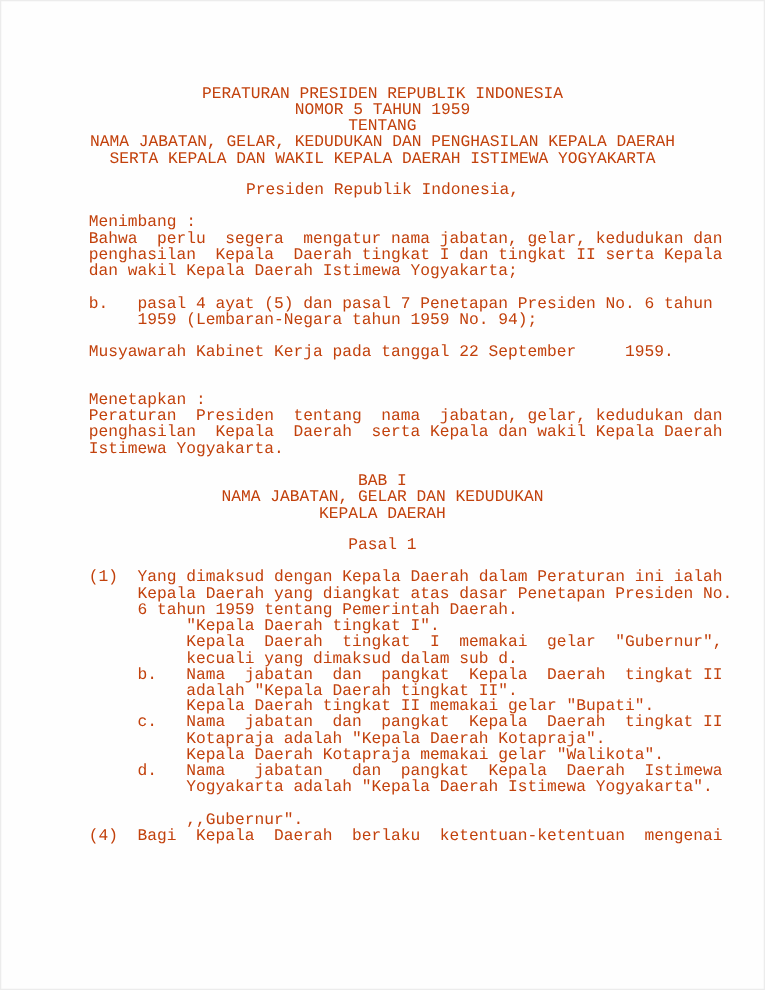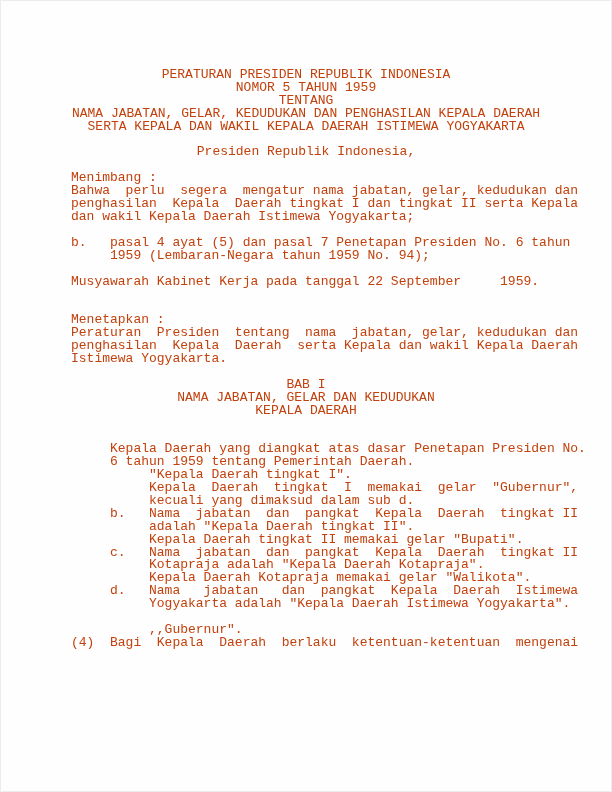"Pasal 1" div.ln { html: none -> <div>Pasal 1</div> }
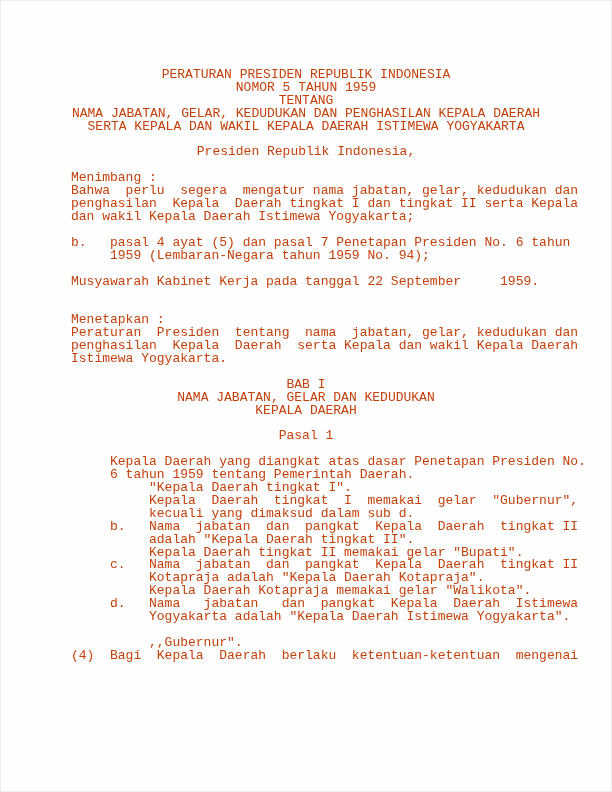"(1) Yang dimaksud dengan Kepala" div.ln { html: none -> <div>(1) Yang dimaksud dengan Kepala Daerah dalam Peraturan ini ialah</div> }
